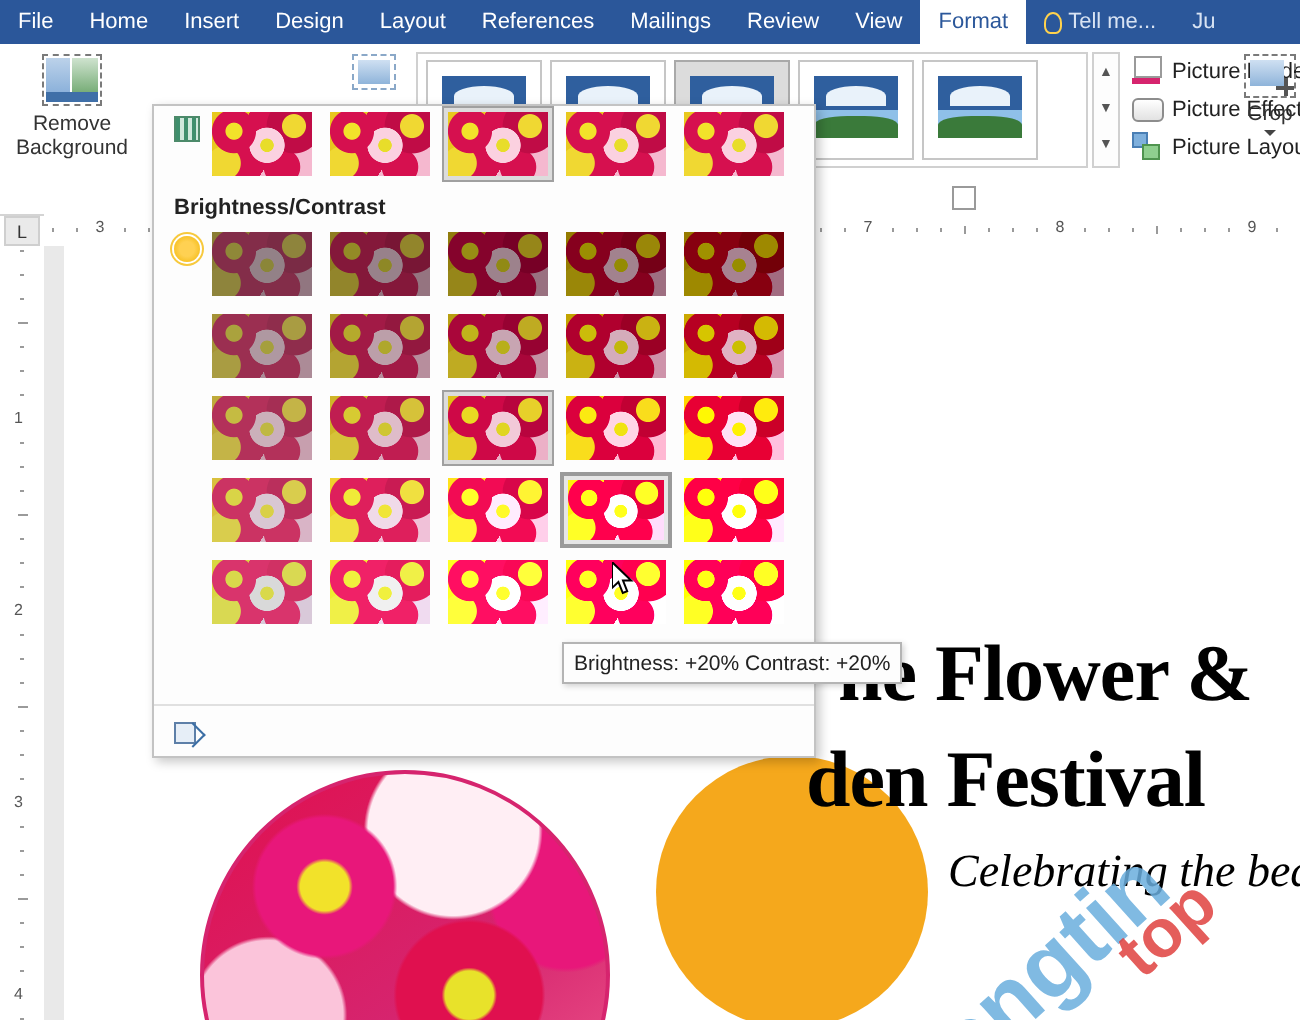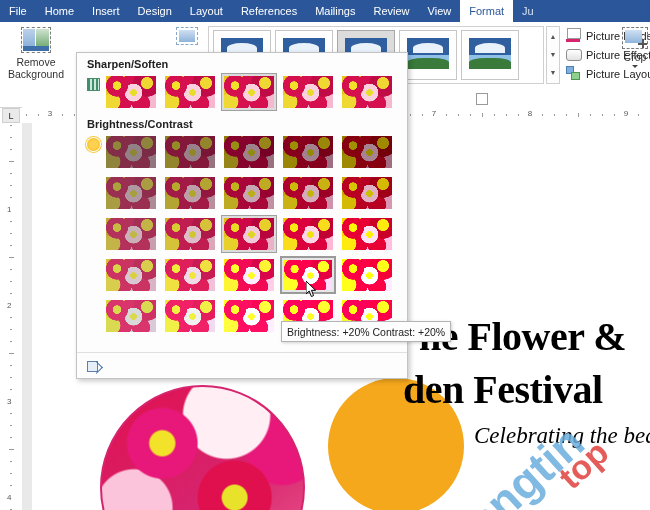"Tell me..." div.tab { html: none -> <div> <span></span> <span>Tell me...</span> </div> }
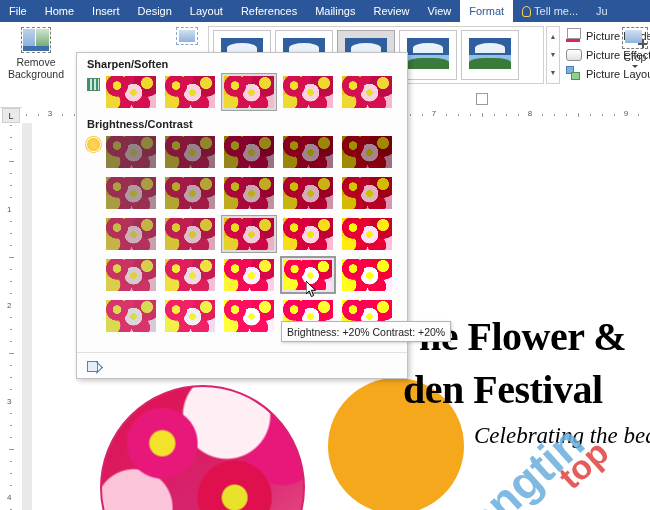"Sharpen/Soften" div.ddSection { html: <div>Sharpen/Soften</div> -> none }
